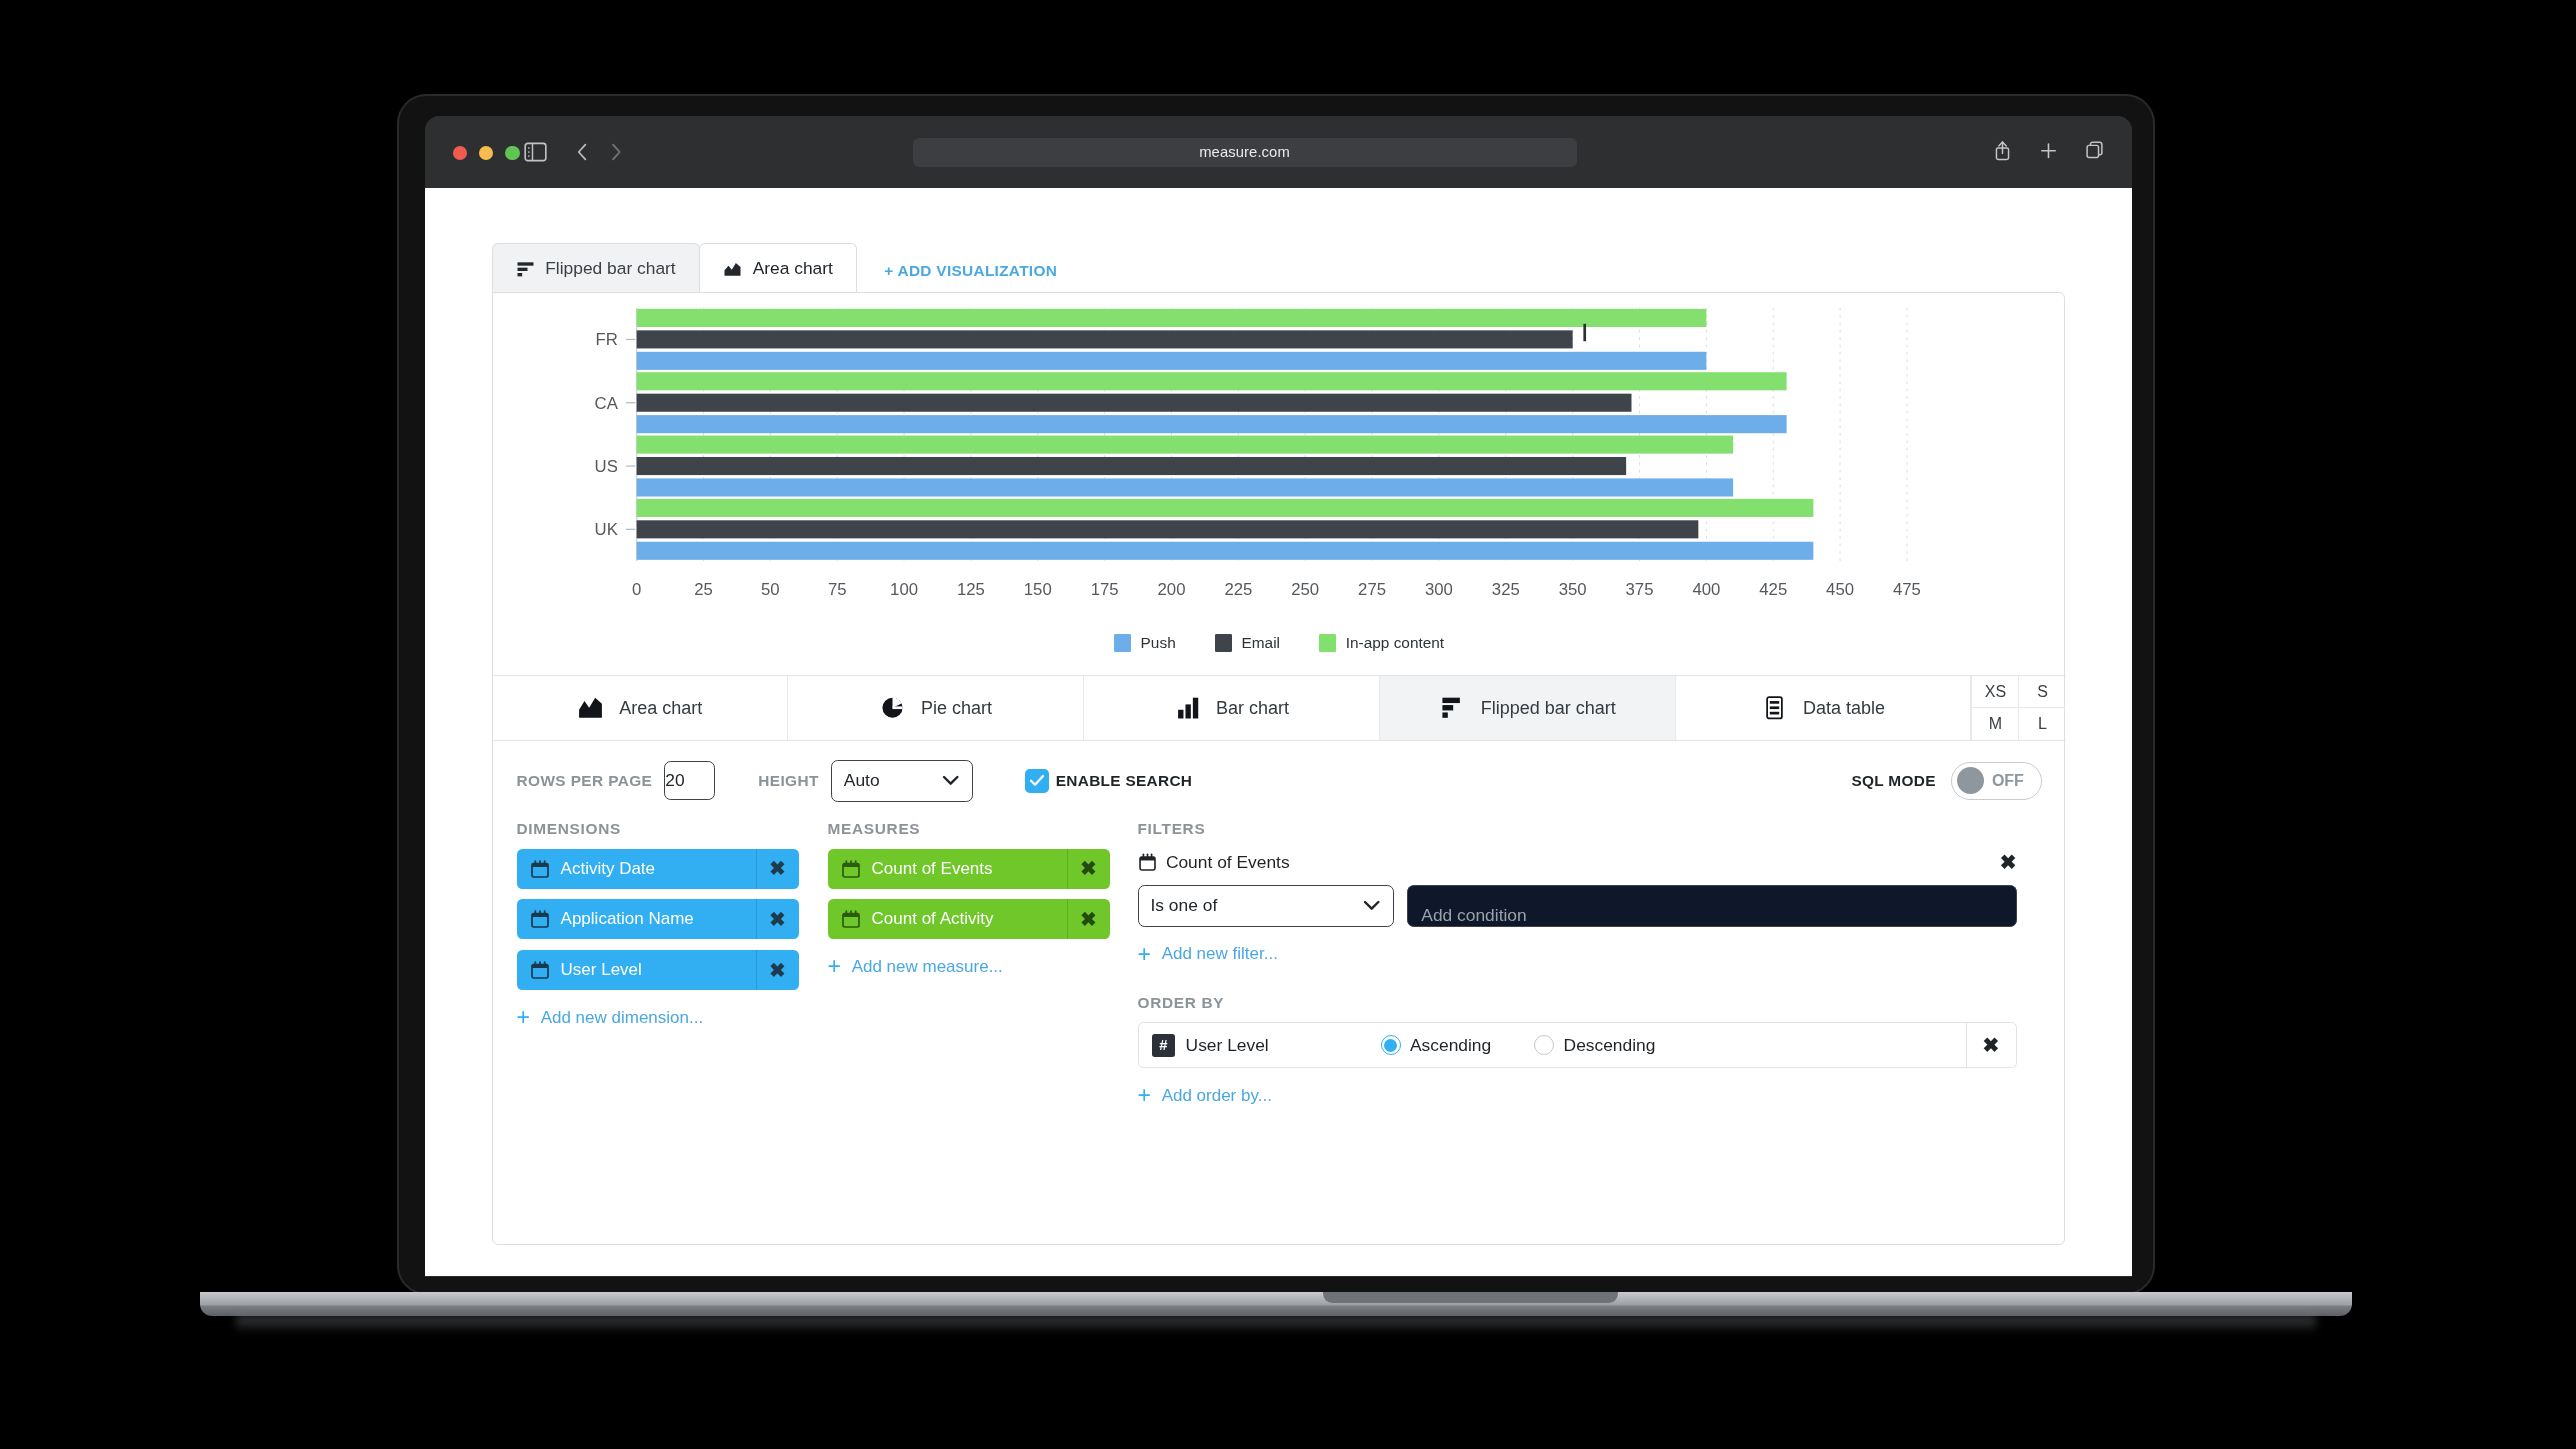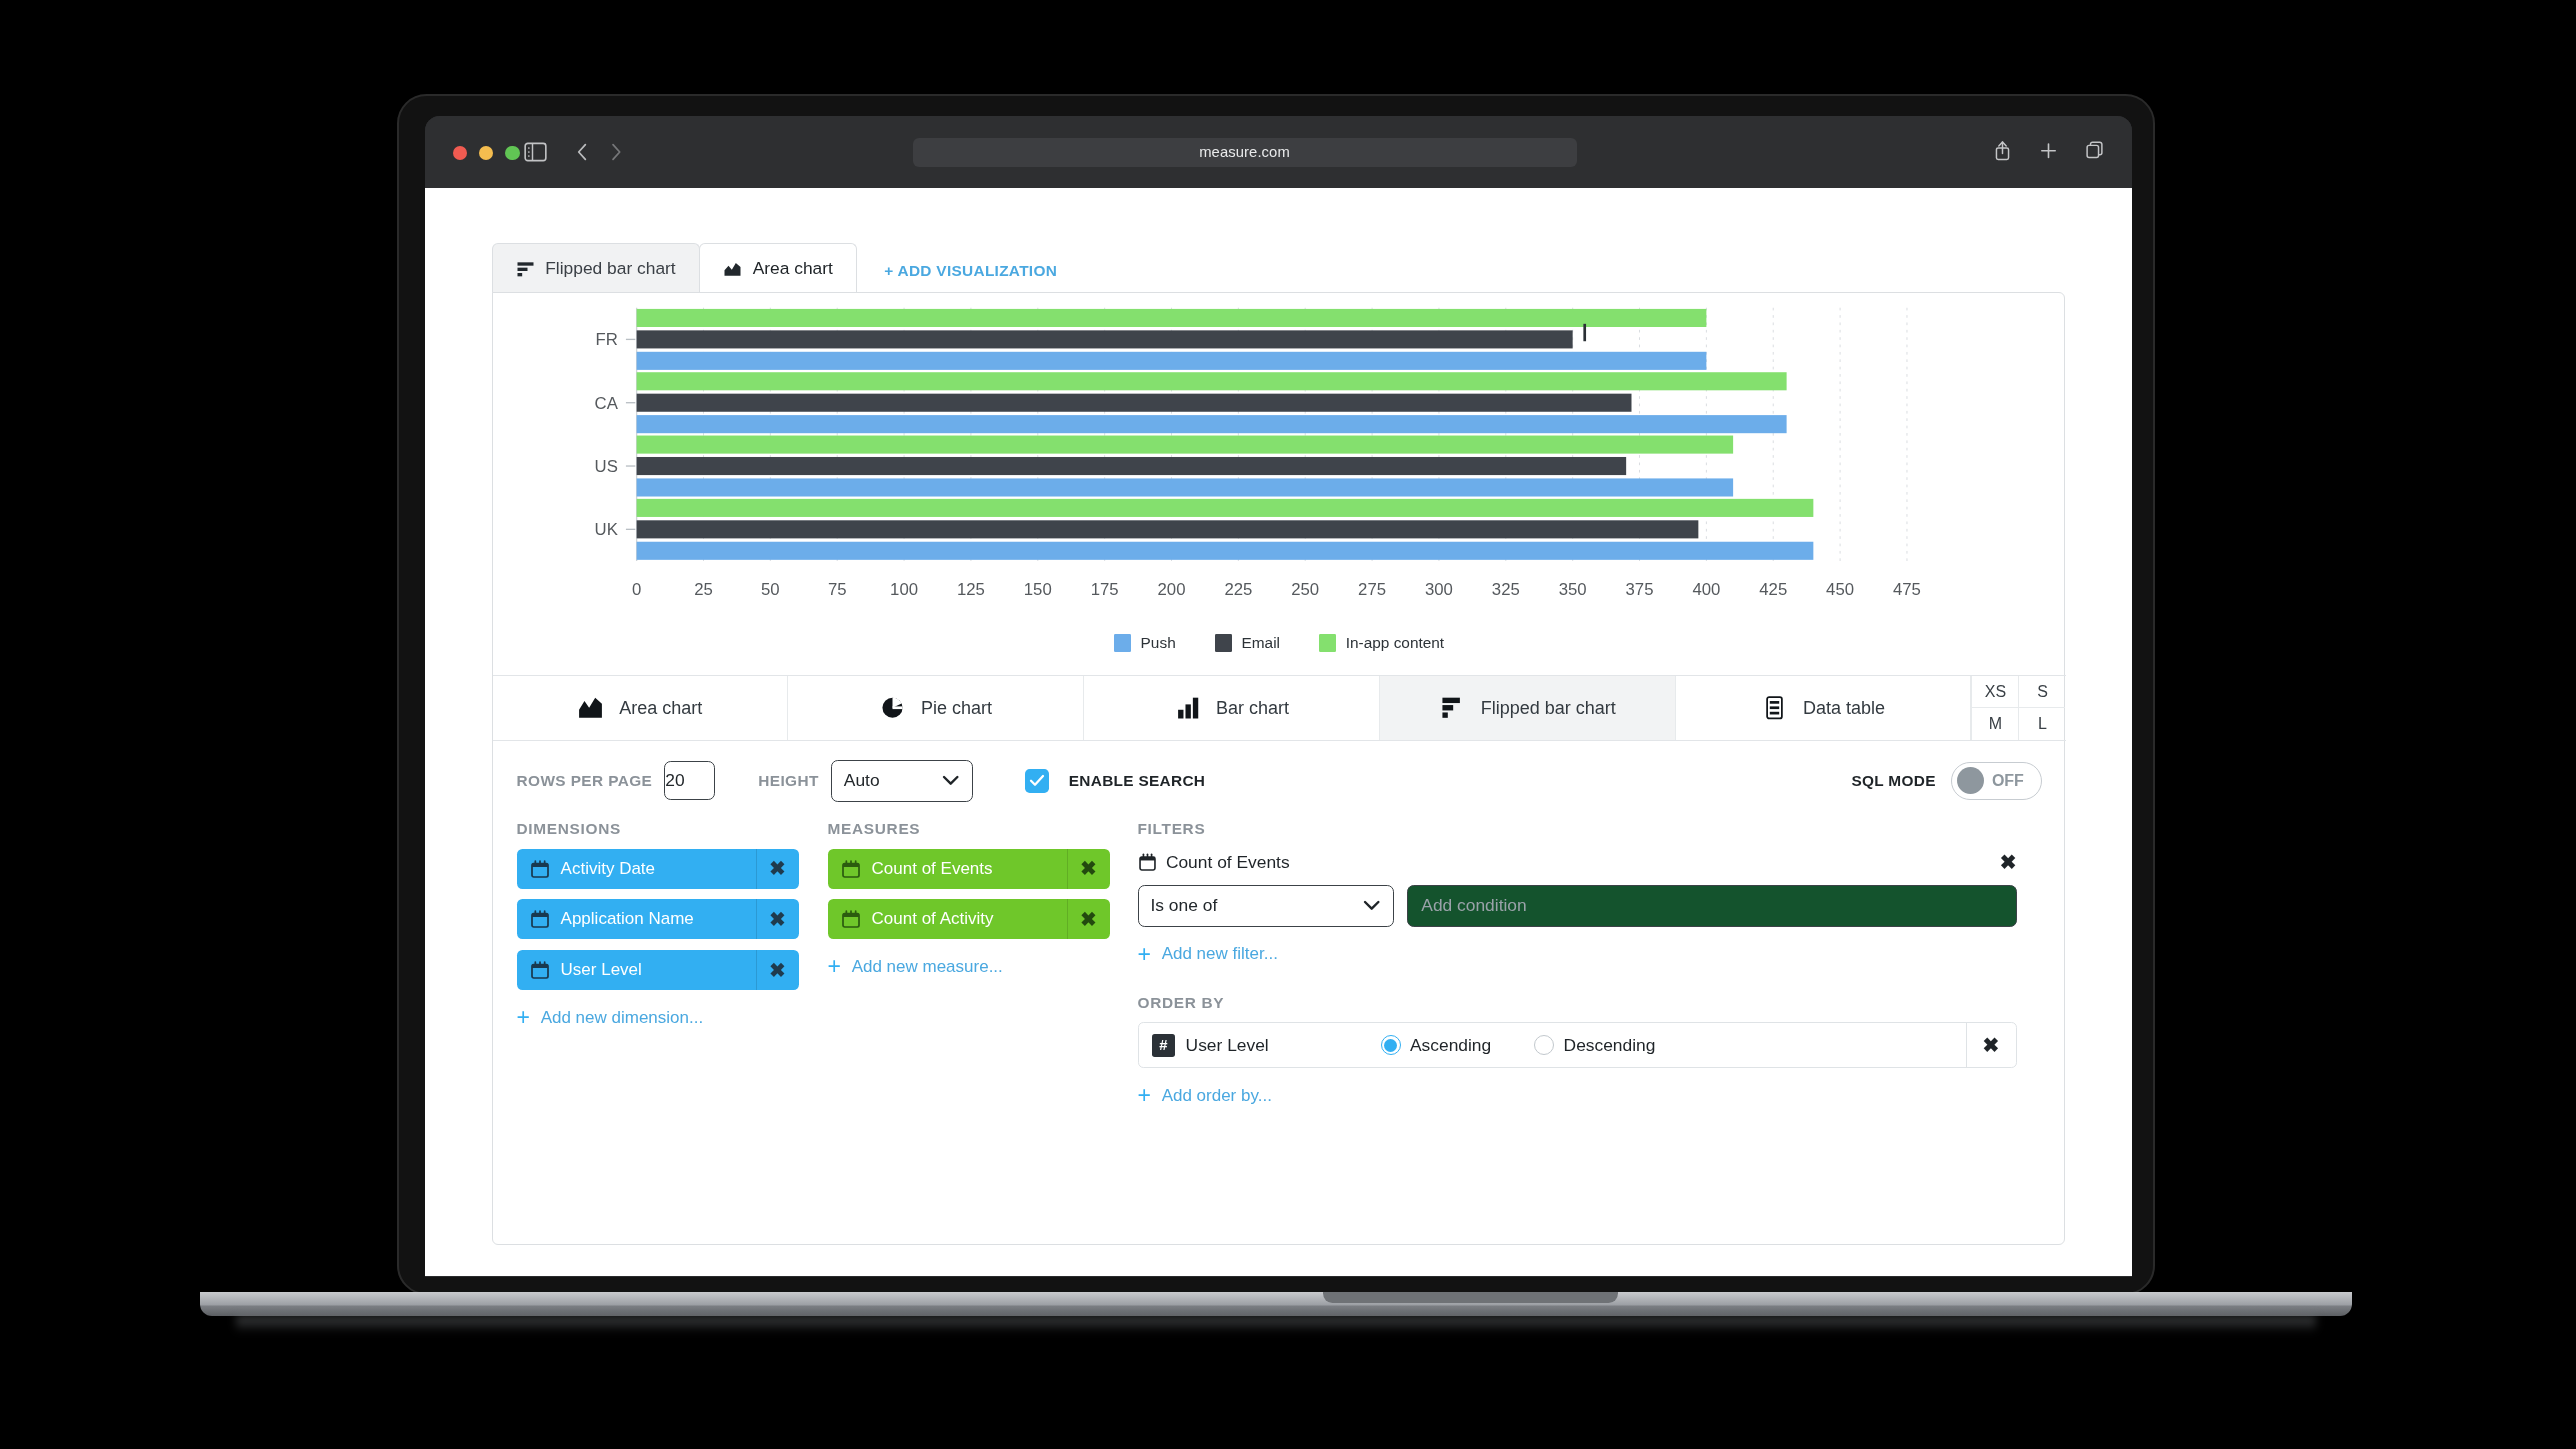"ENABLE SEARCH" .chk-wrap { gap: 20px -> 7px }
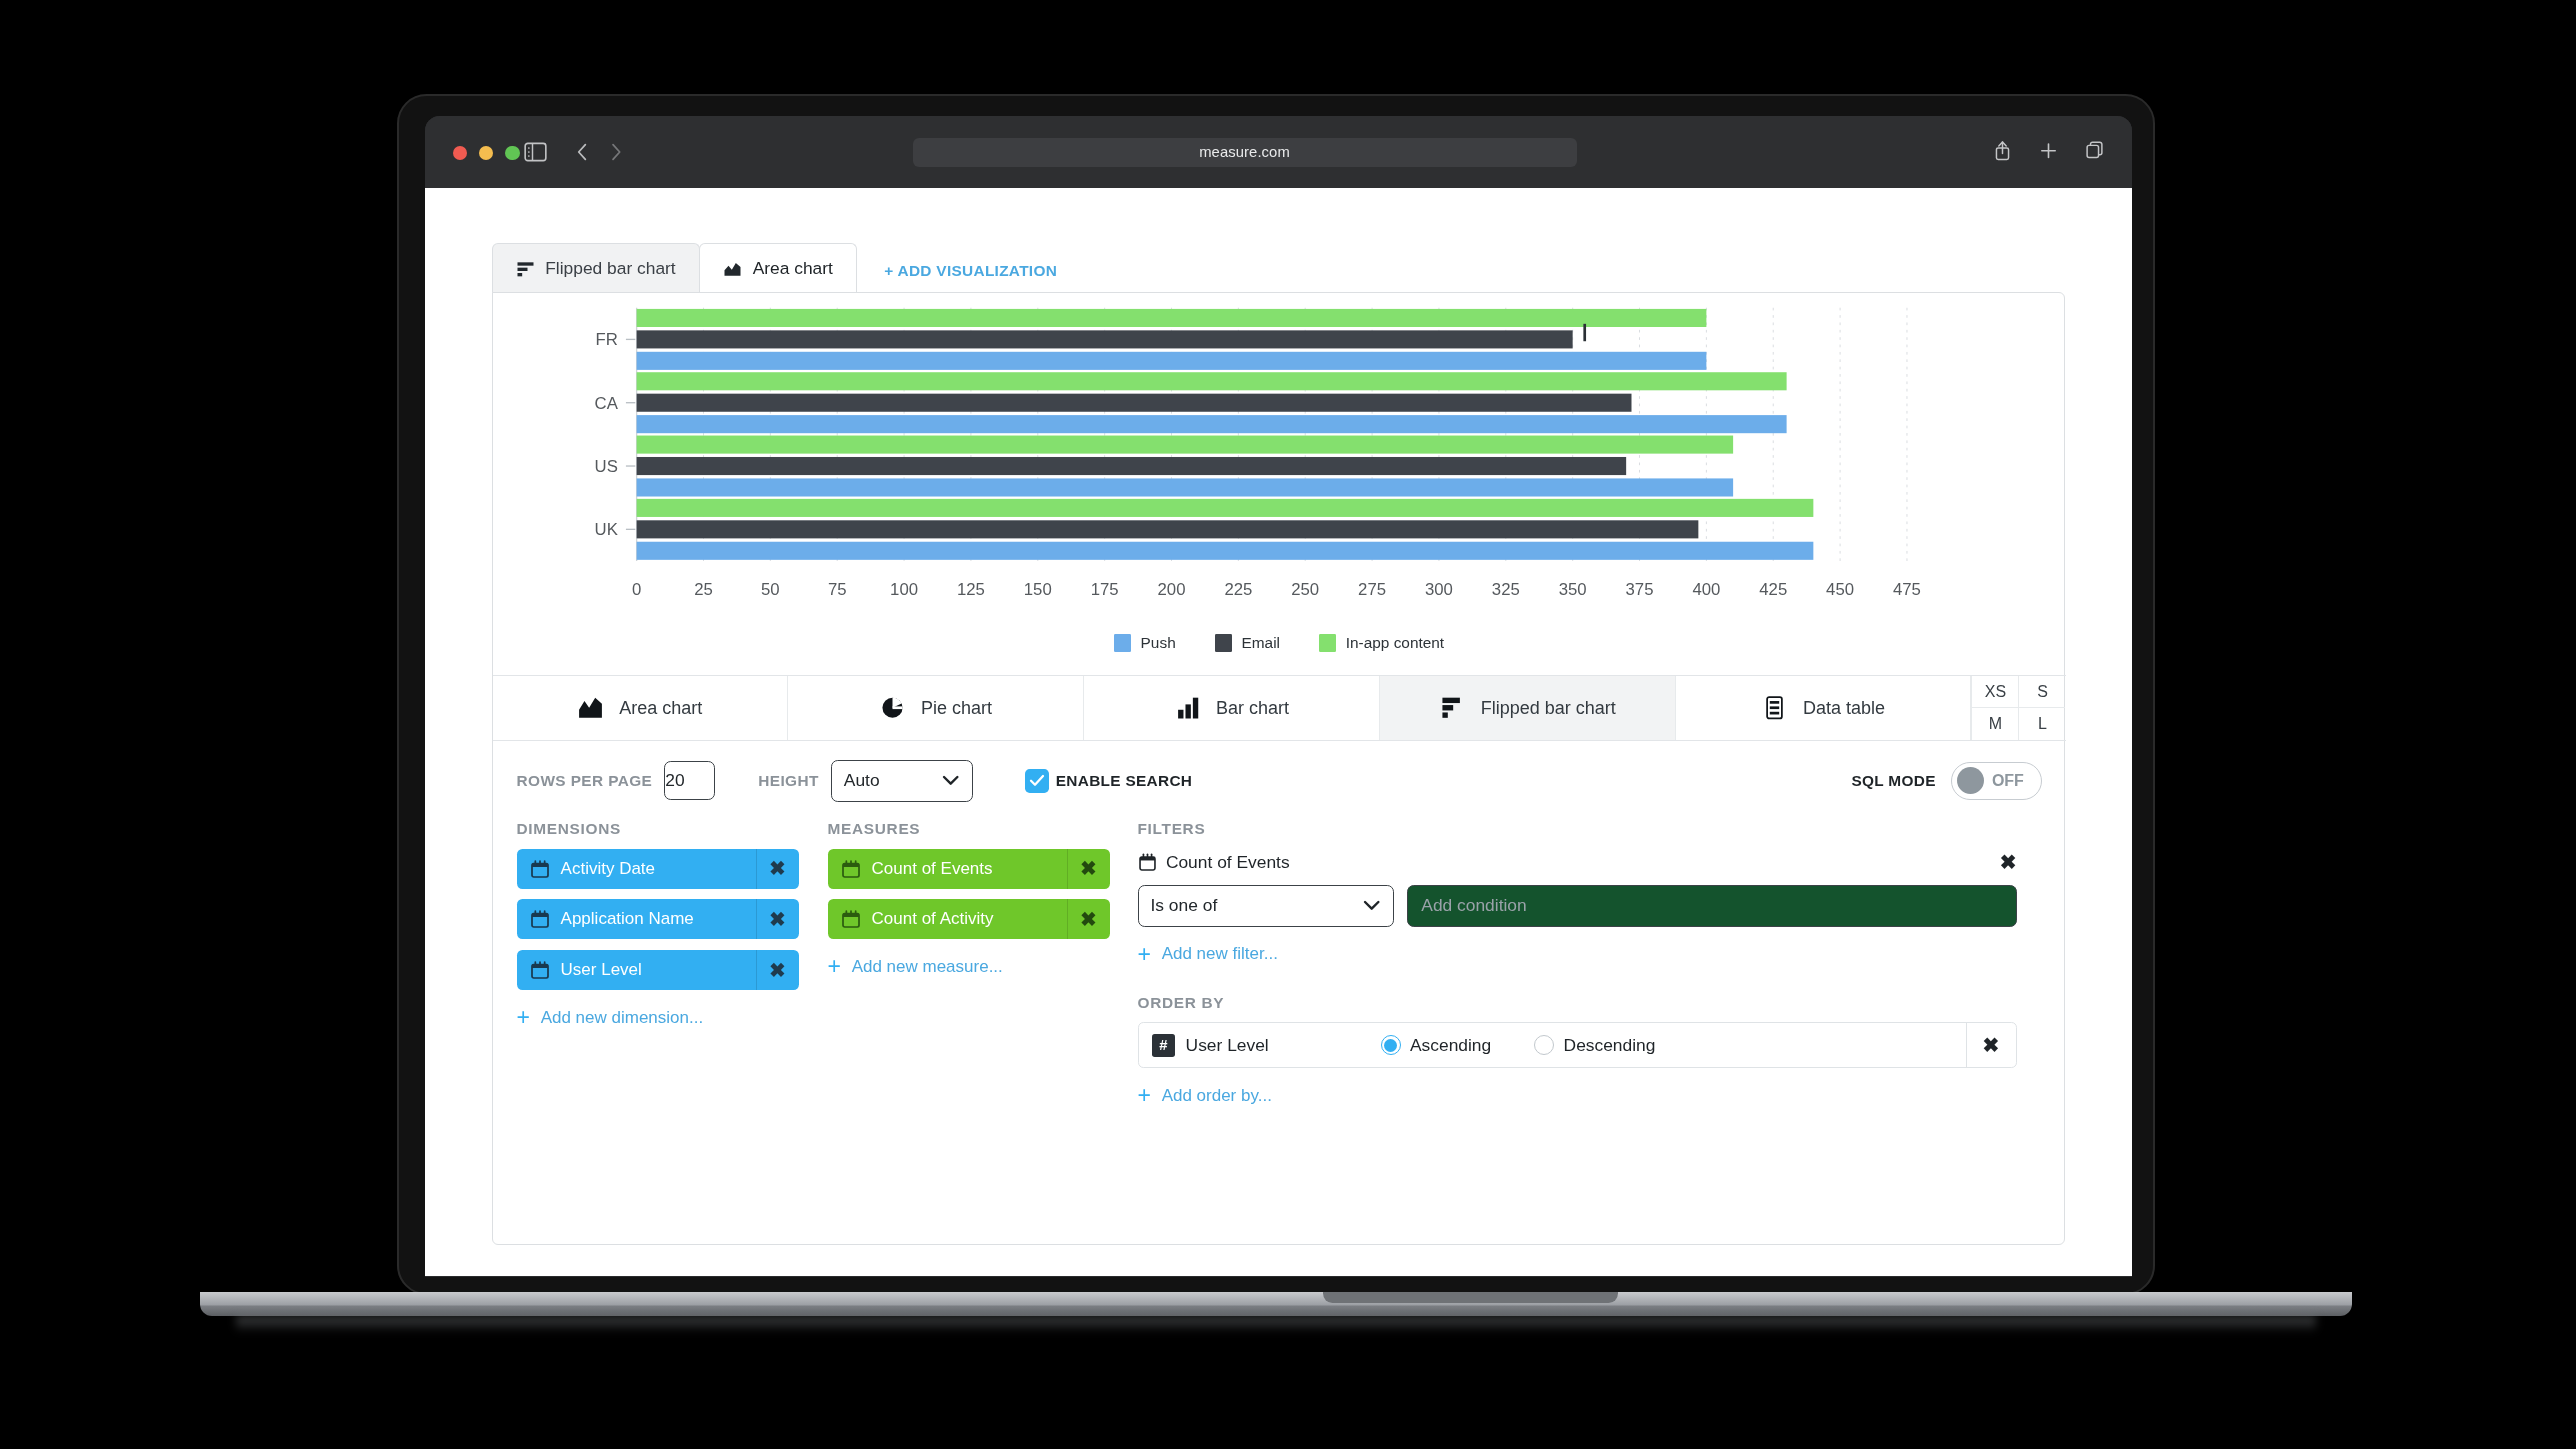"Add condition" .f-input { align-items: center -> flex-end; background: #14532d -> #0f172a }
